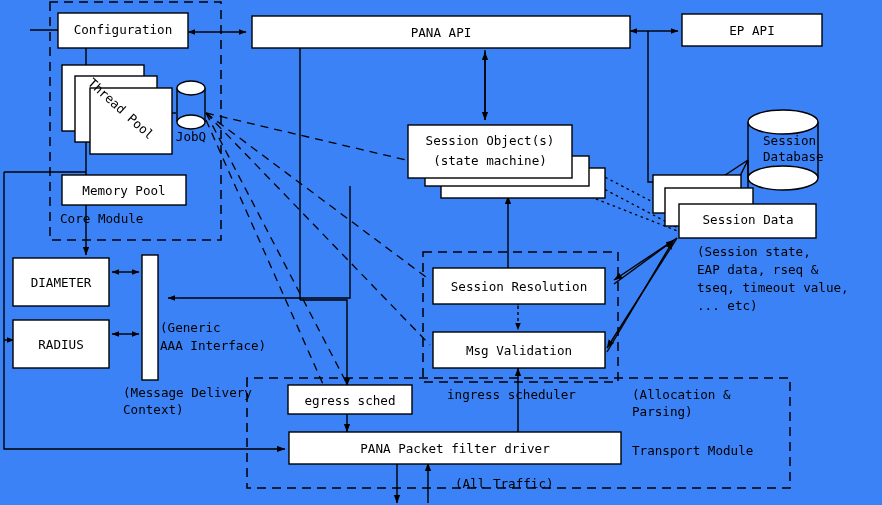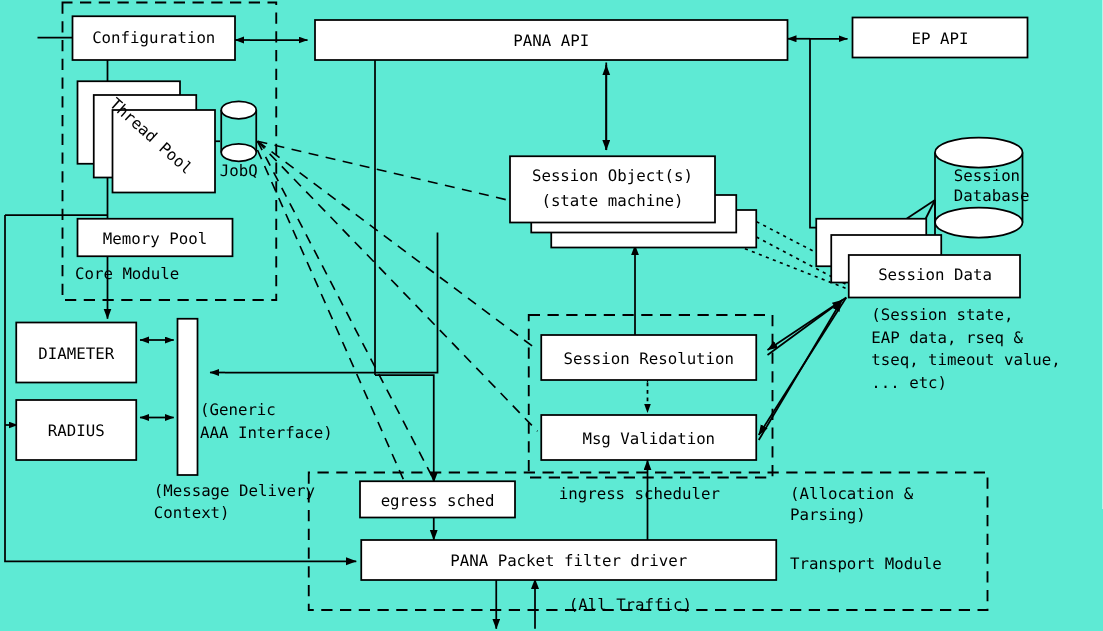"Configuration" #root { background: #5eead4 -> #3b82f6 }
